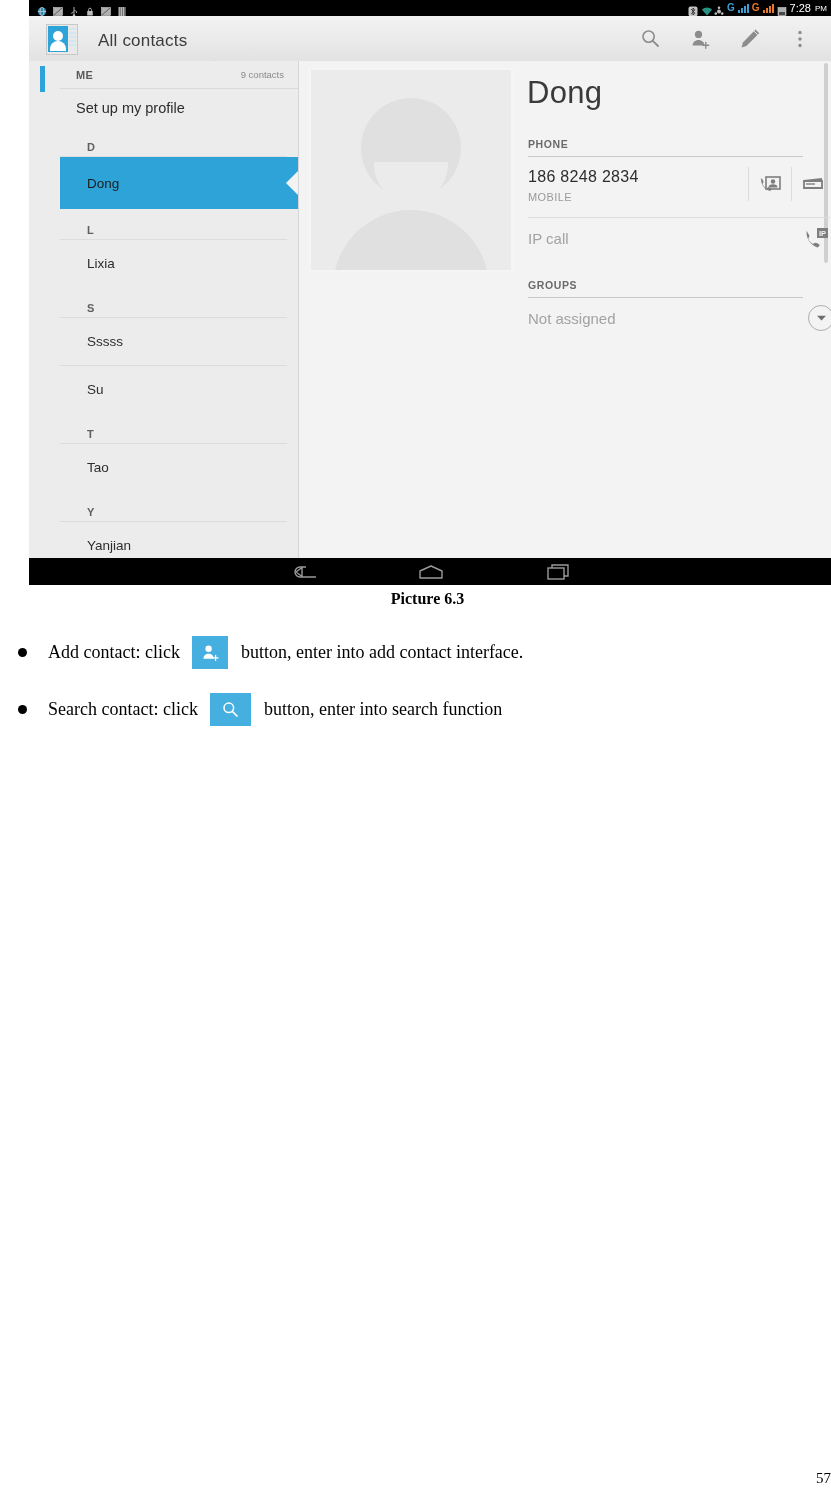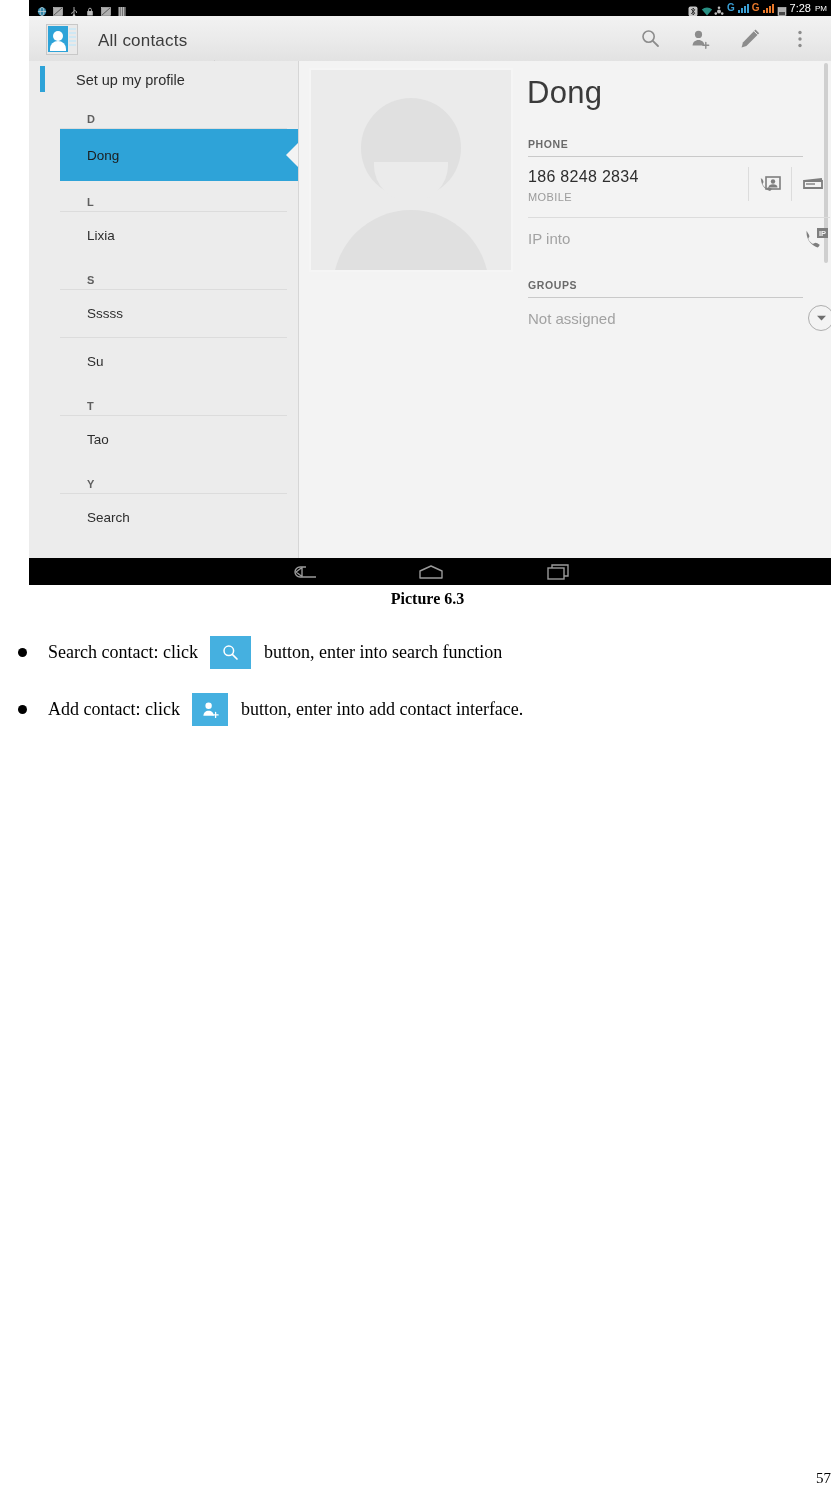"ME" div.me-row { html: none -> <div> <span>ME</span> <span>9 contacts</span> </div> }
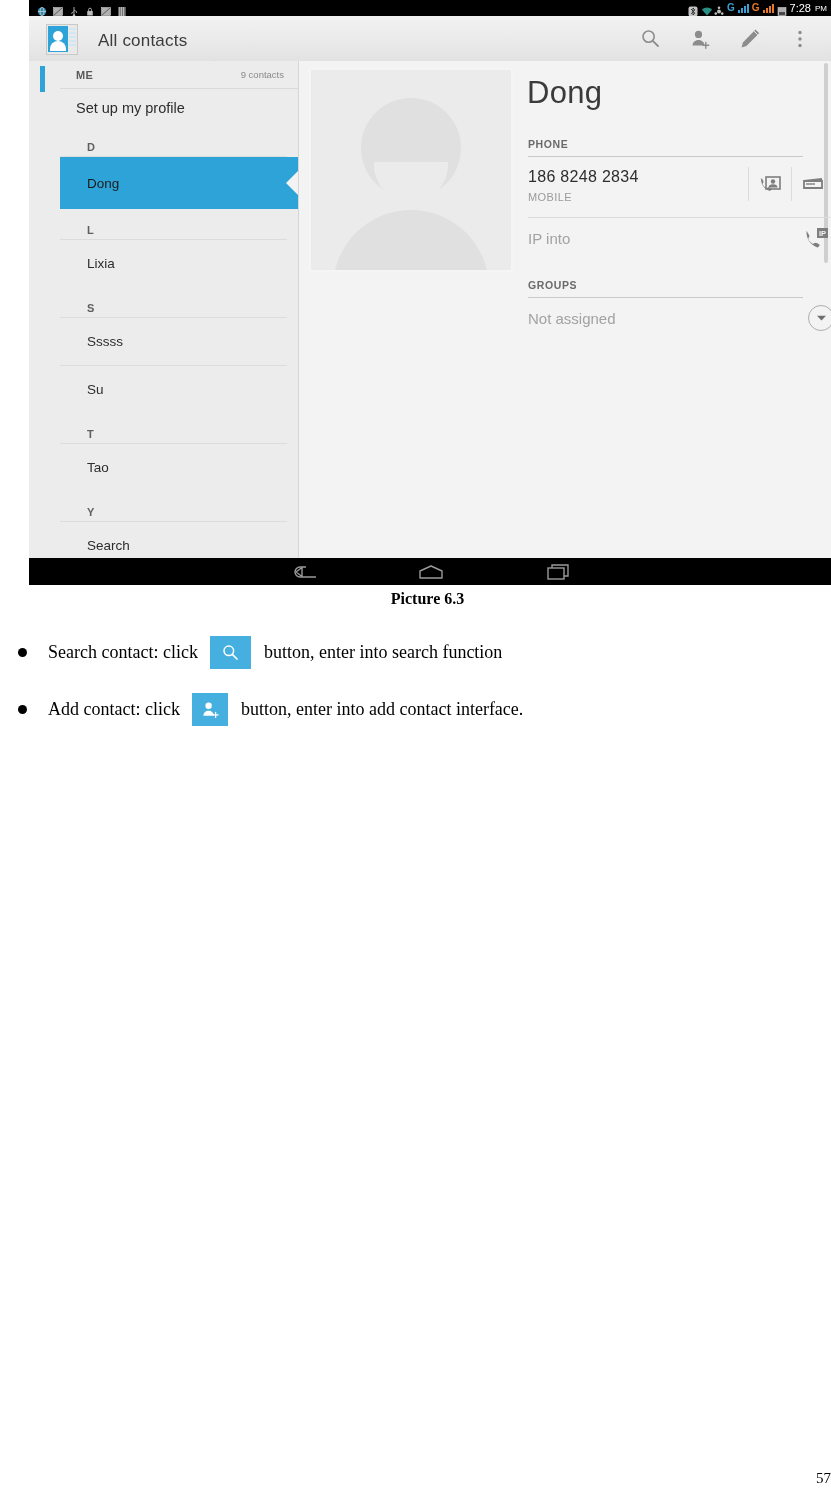"IP into" div.ipcall-label { text: into -> call }
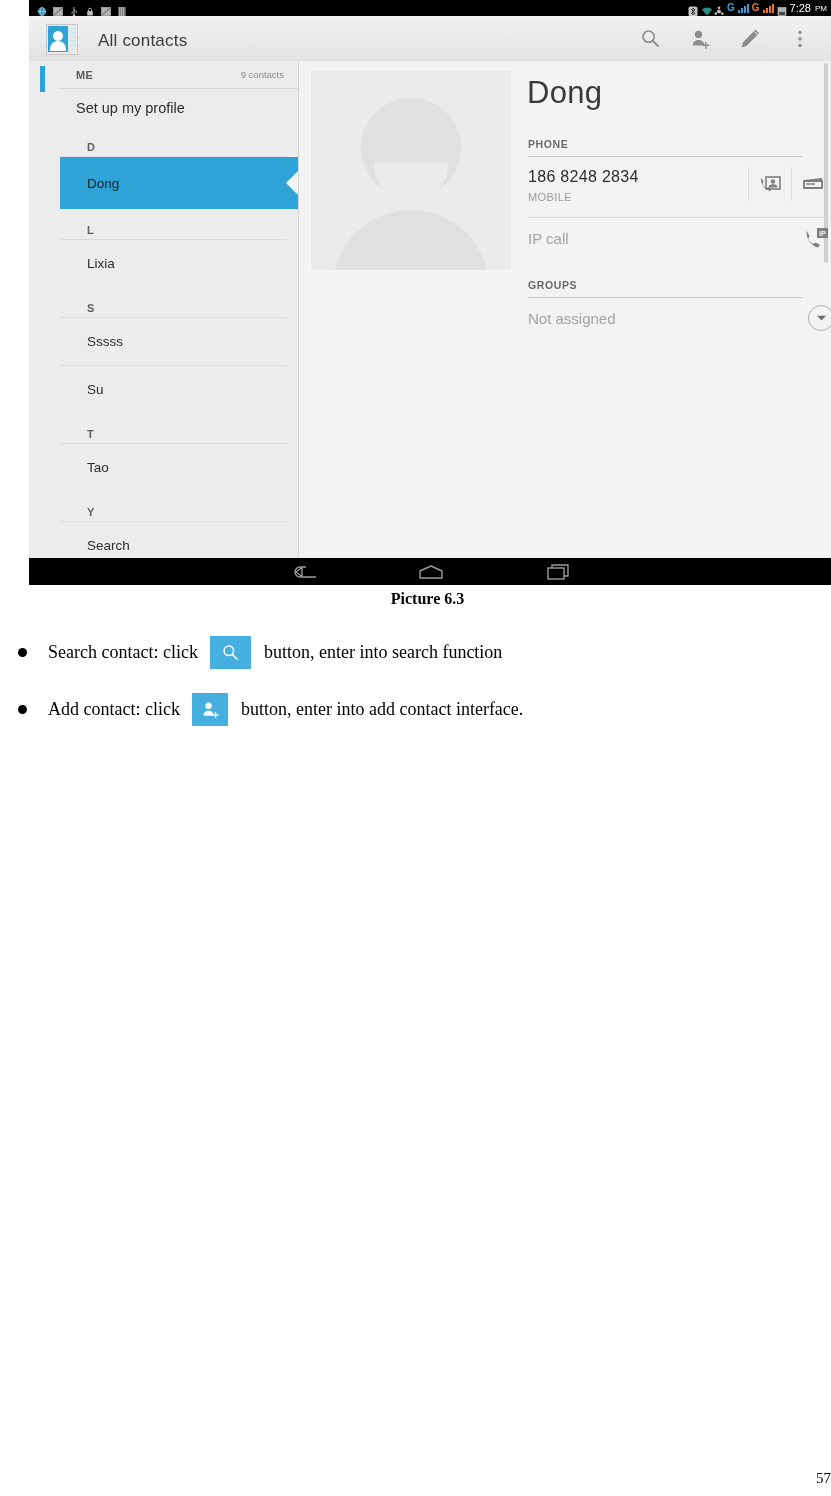"Search" span { text: Search -> Yanjian }
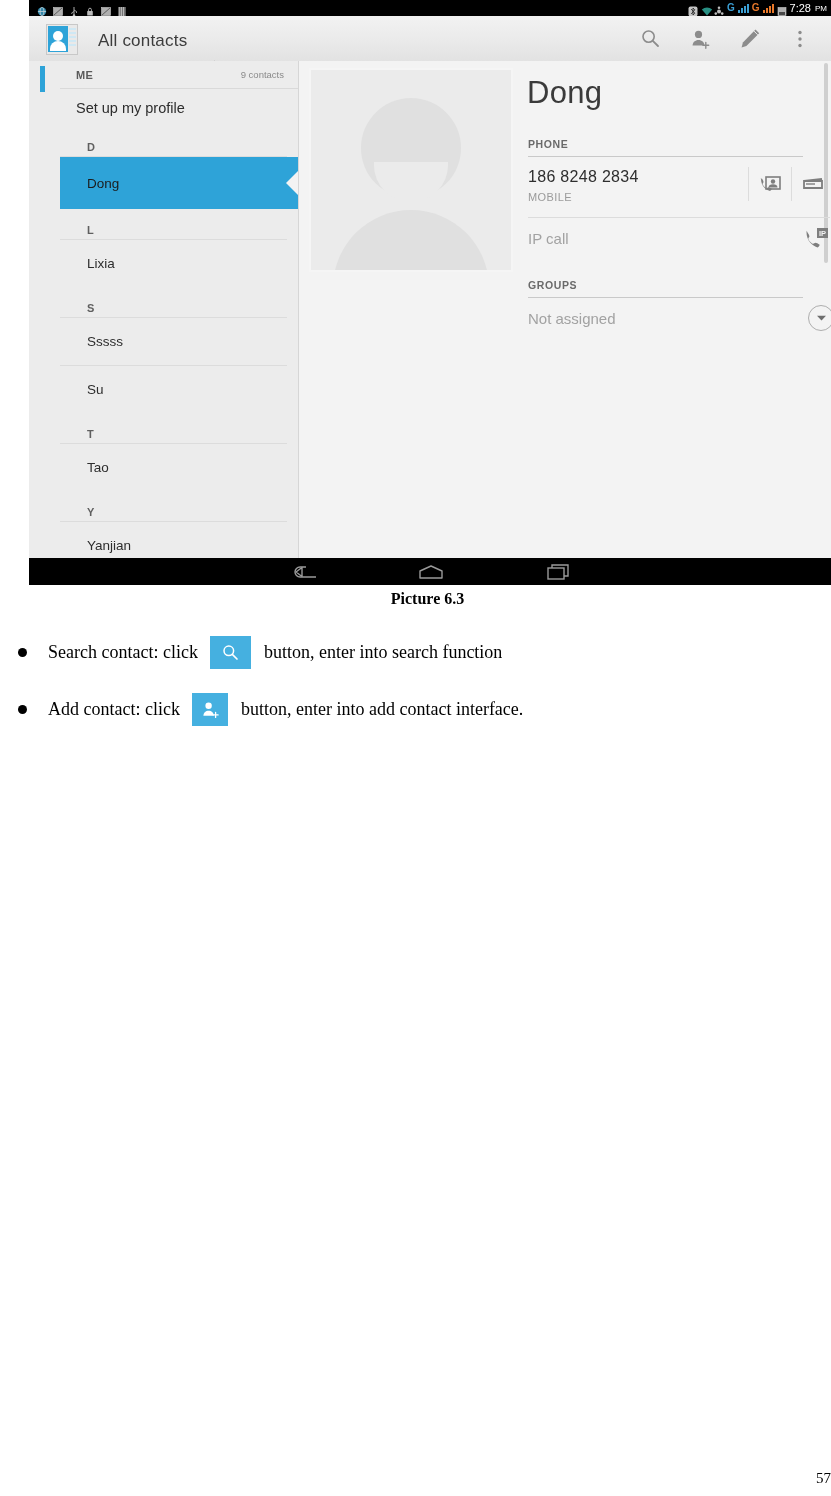"Search contact: click" div.bullet { order: before "Add contact: click" -> after "Add contact: click" }
